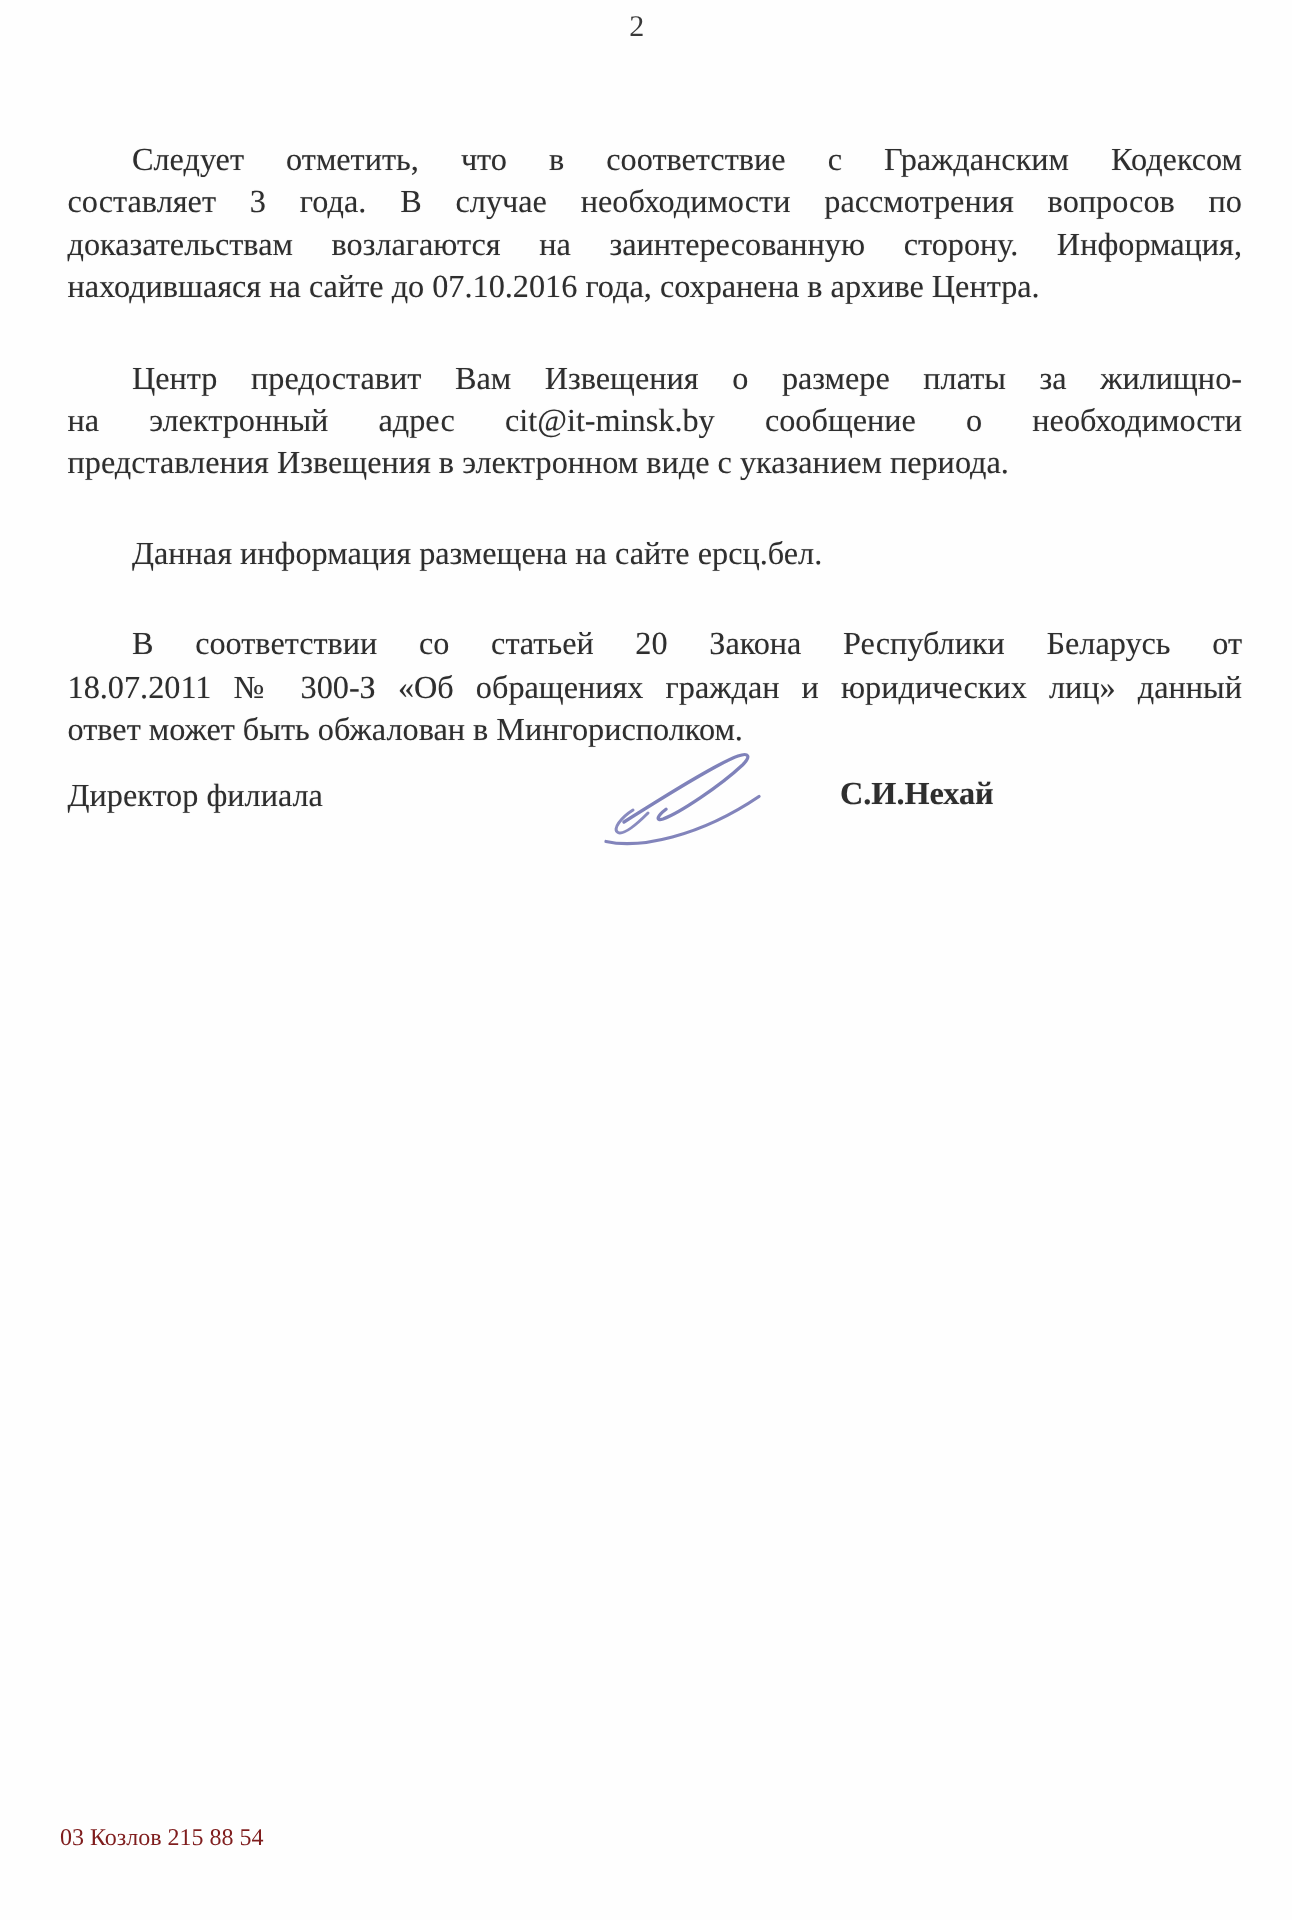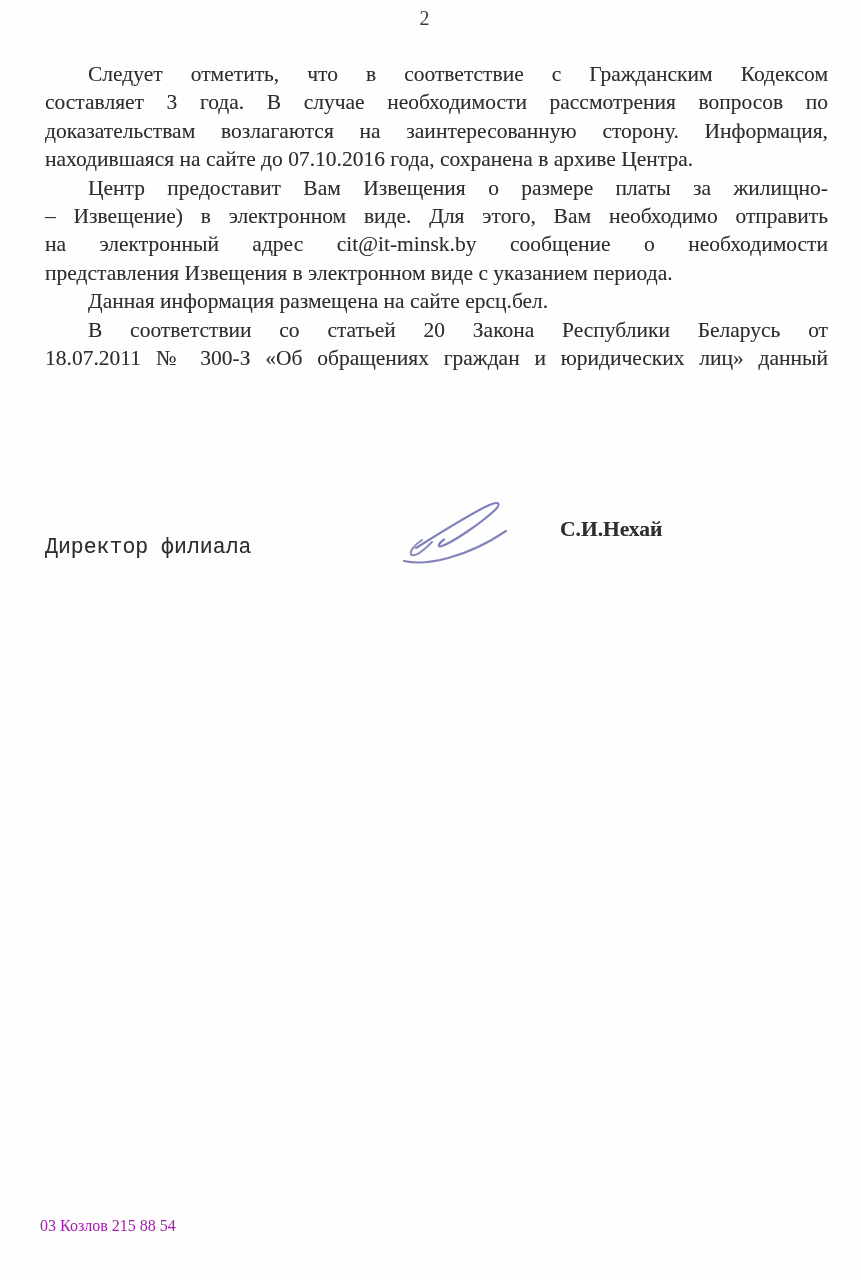"Следует отметить, что в соответствие" .line.indent { margin-top: none -> 32px }
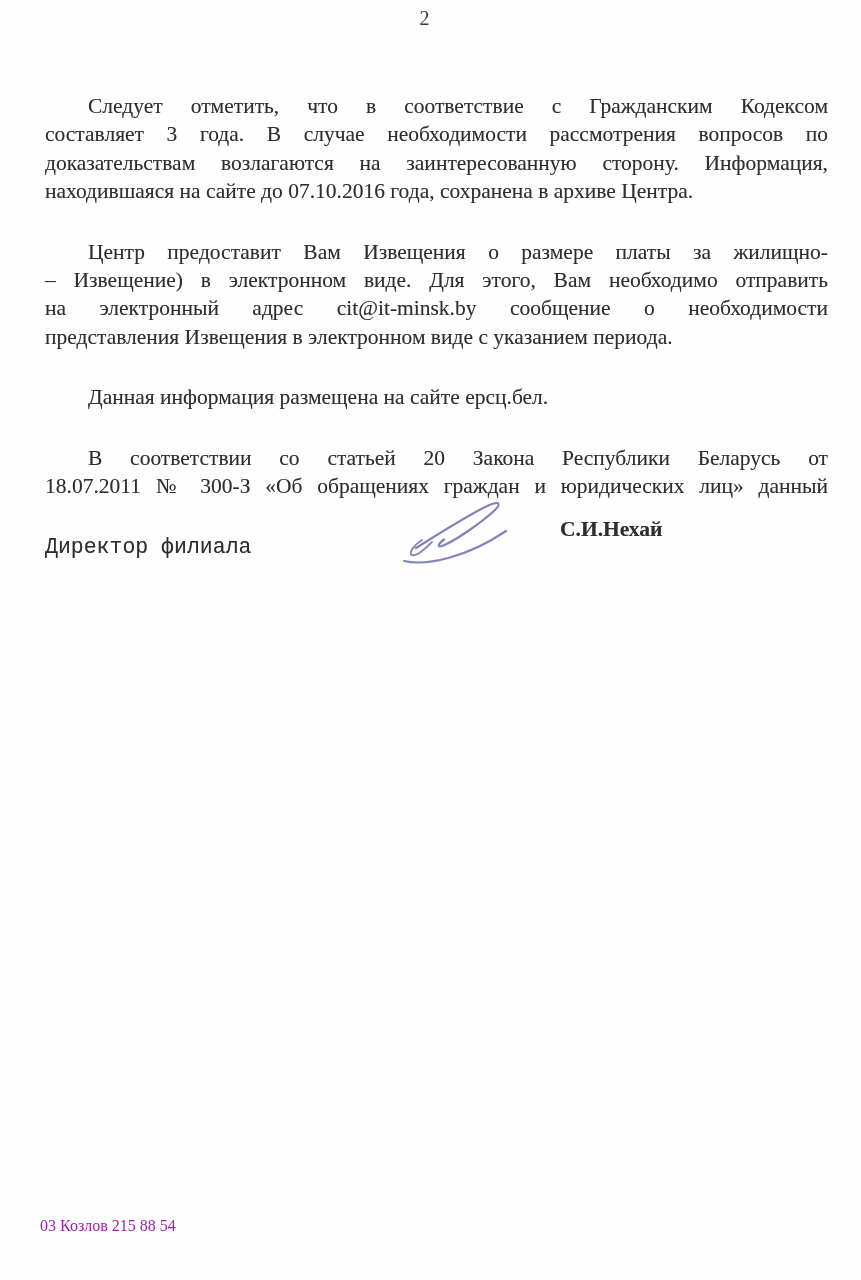"– Извещение) в электронном виде." div.line { html: <div>– Извещение) в электронном виде. Для этого, Вам необходимо отправить</div> -> none }
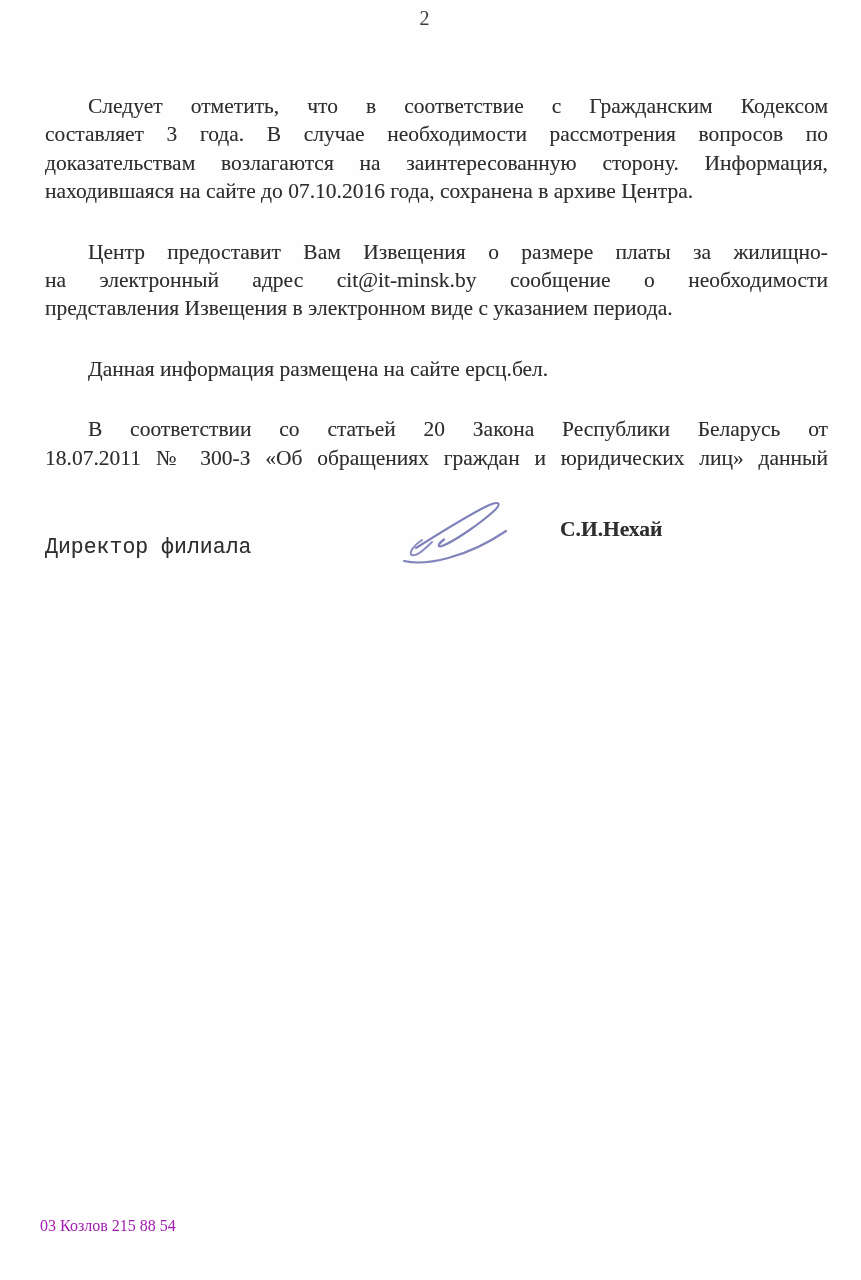"ответ может быть обжалован в" div.line { html: none -> <div>ответ может быть обжалован в Мингорисполком.</div> }
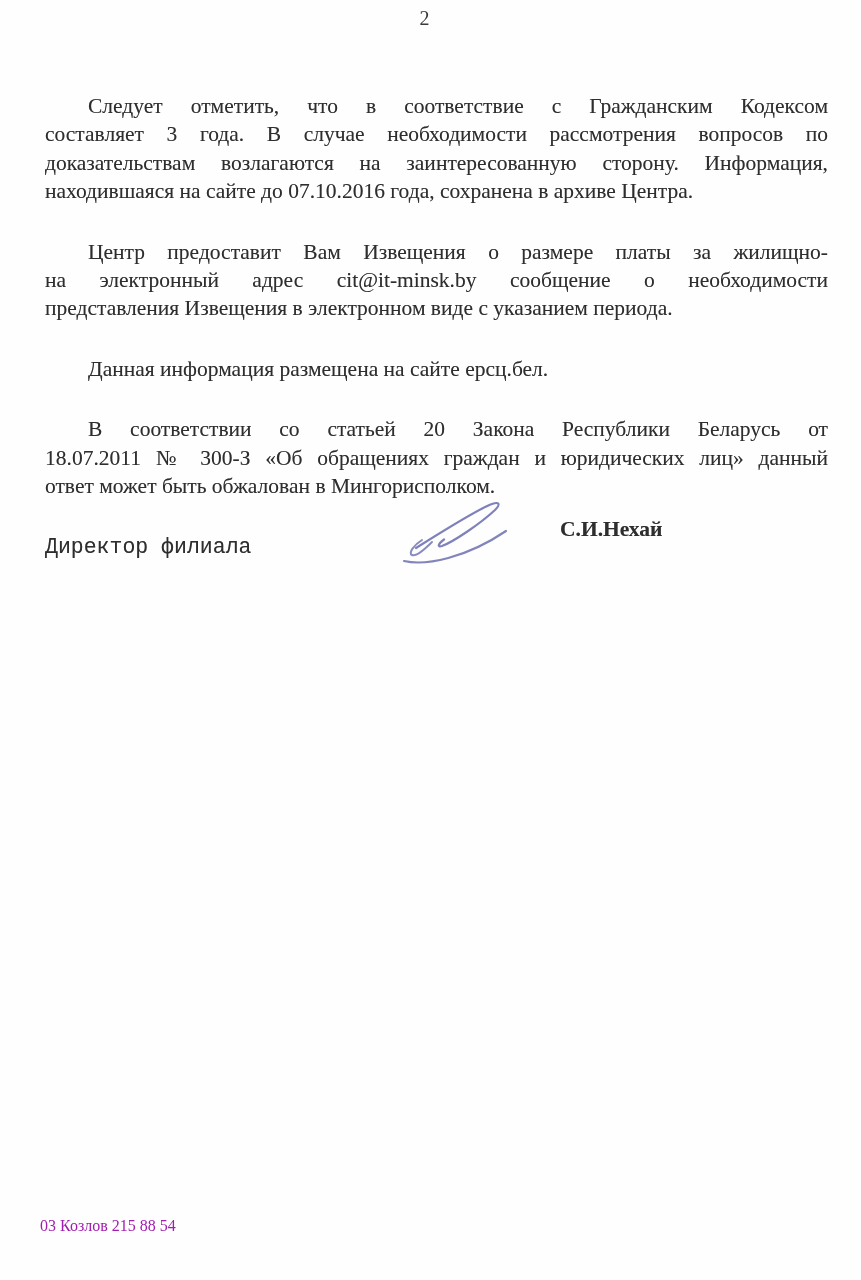"Директор филиала" .sig-title { font-family: Liberation Mono, monospace -> none; top: 18px -> 1px }
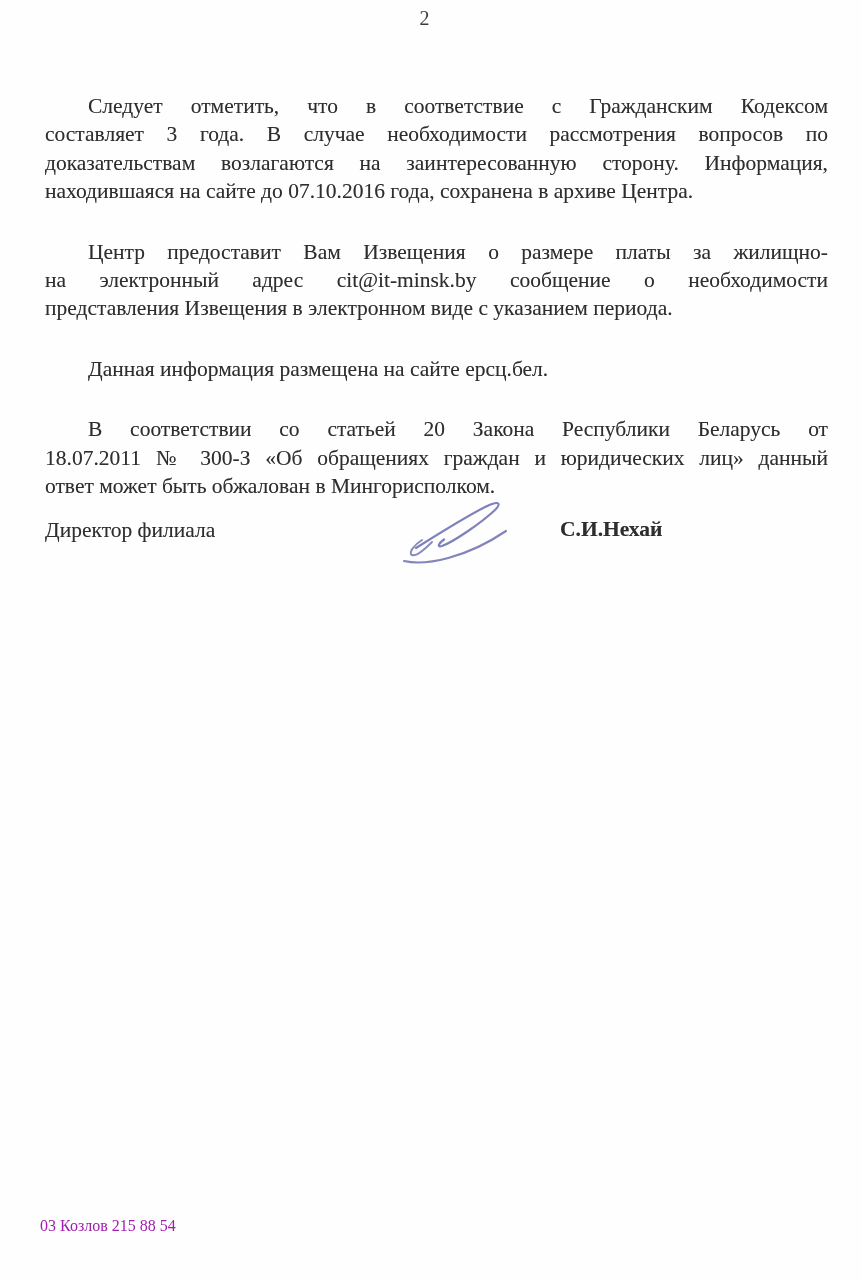"03 Козлов 215 88 54" .footer-note { color: #a21caf -> #7f1d1d }
